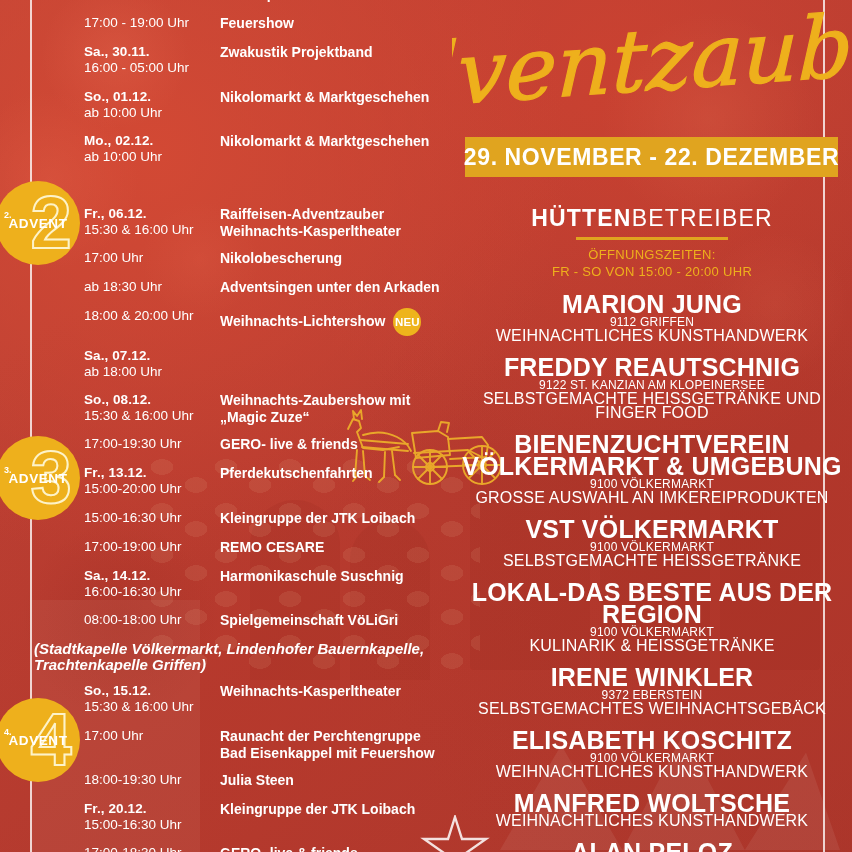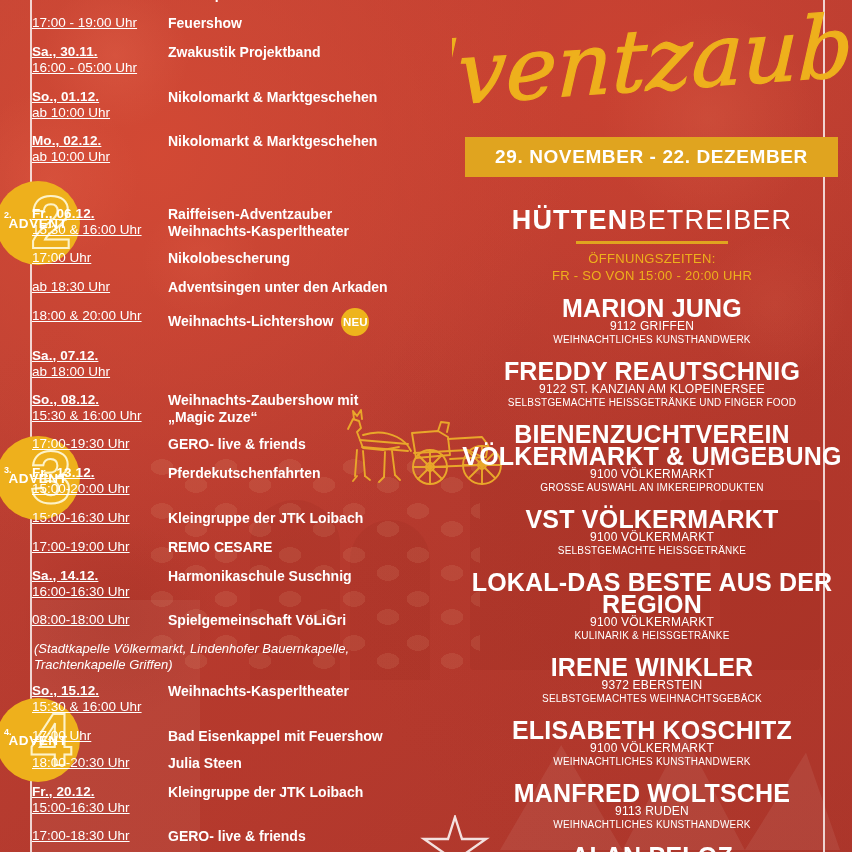"17:00 - 19:00 Uhr" .ev .when { padding-left: 32px -> 84px; text-decoration: underline -> none }
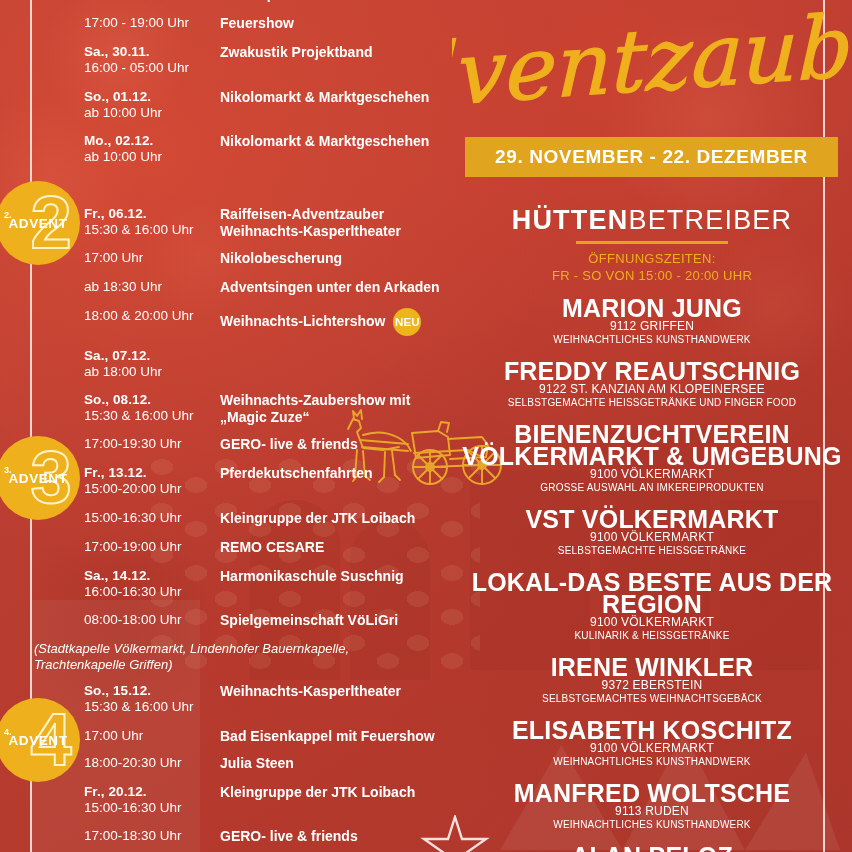"29. NOVEMBER - 22. DEZEMBER" #datebar span { font-size: 19px -> 23px }
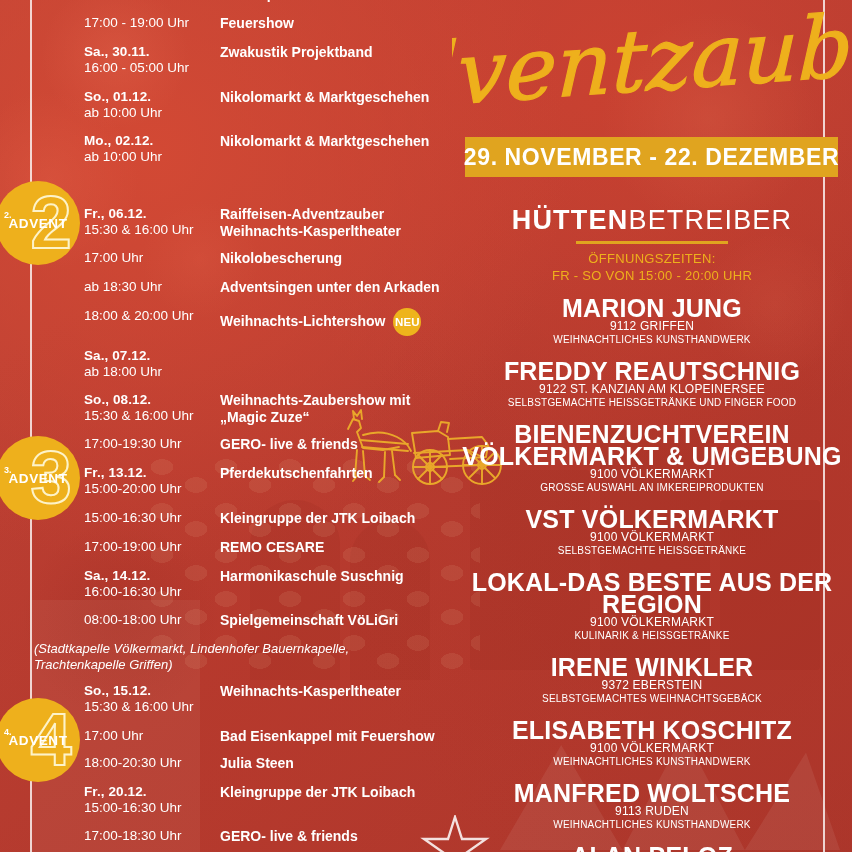"HÜTTENBETREIBER" .h-title { font-size: 27px -> 23px }
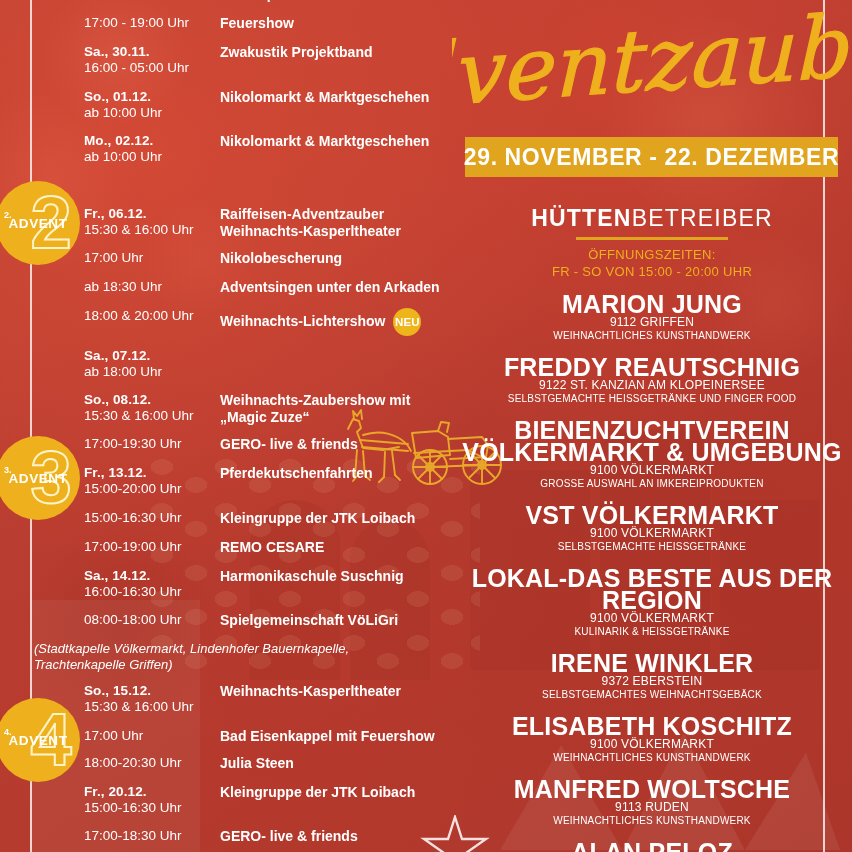"WEIHNACHTLICHES KUNSTHANDWERK" .vendor .vd { font-size: 10px -> 16px }
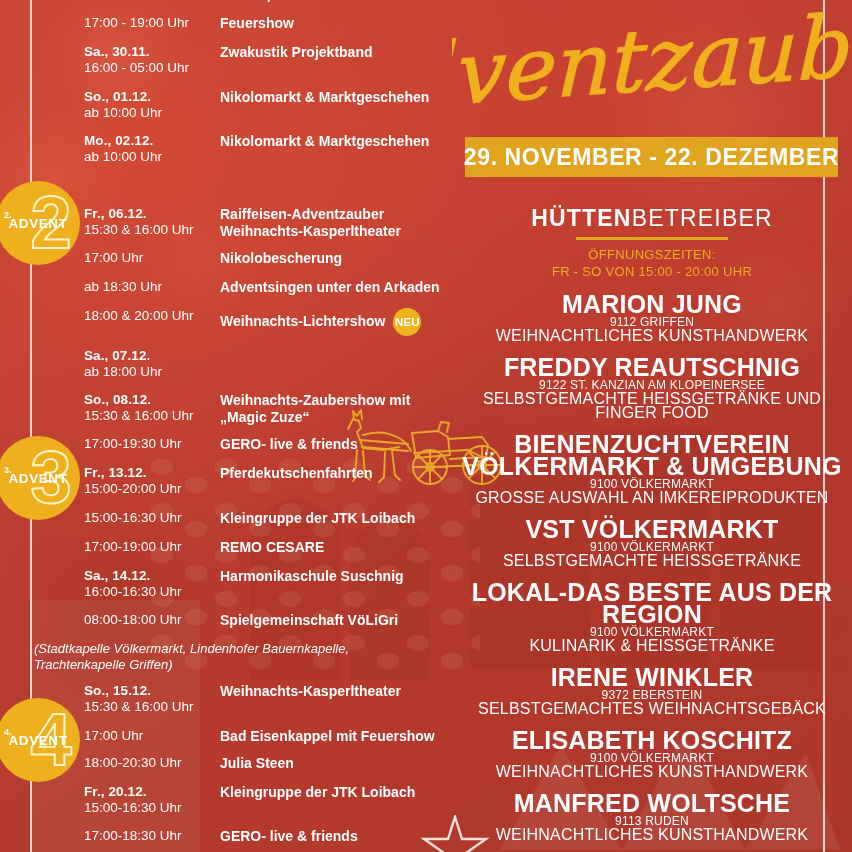"(Stadtkapelle Völkermarkt, Lindenhofer" .ev .what .sub { font-size: 13px -> 15px; font-weight: normal -> bold }
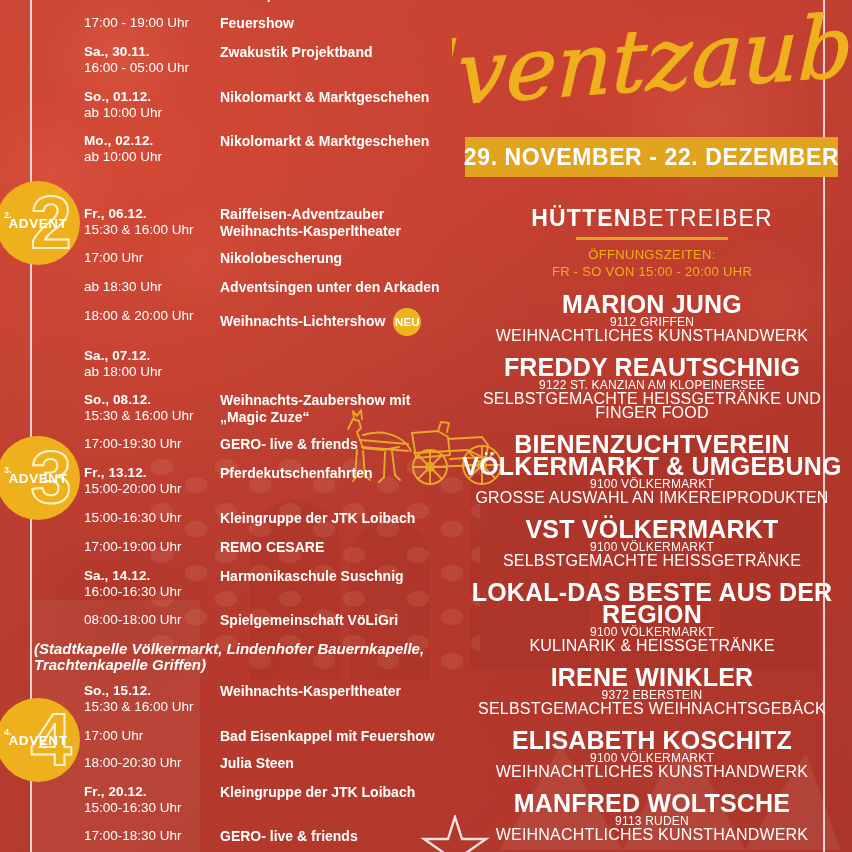"Raunacht der Perchtengruppe" span.l { html: none -> <span>Raunacht der Perchtengruppe</span> }
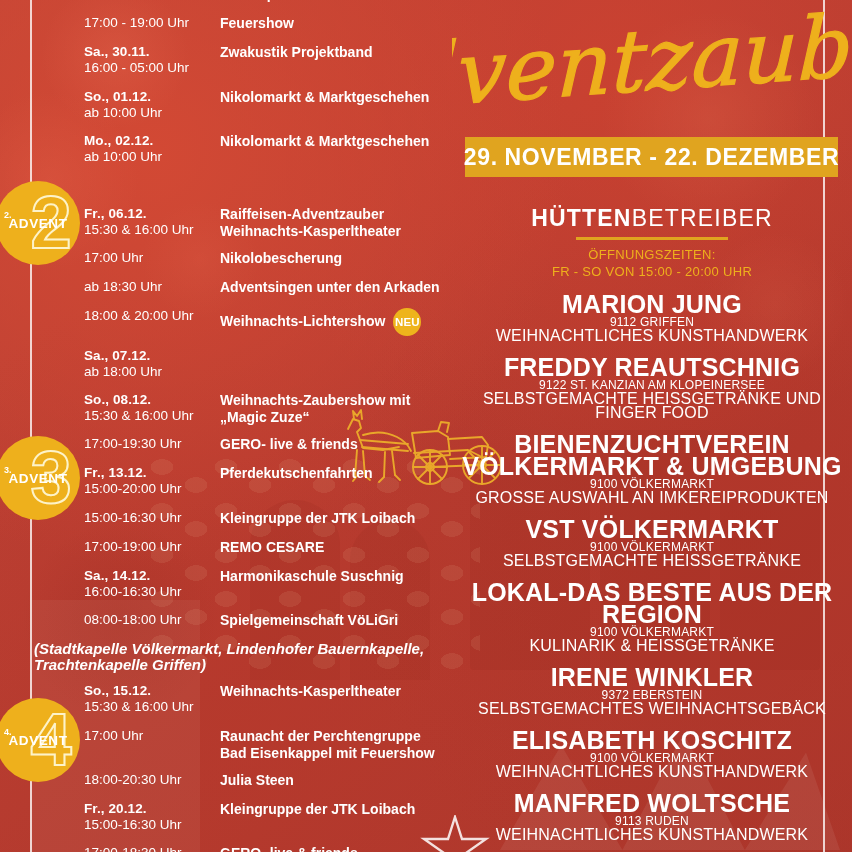"18:00-20:30 Uhr" div.t { text: 18:00-20:30 -> 18:00-19:30 }
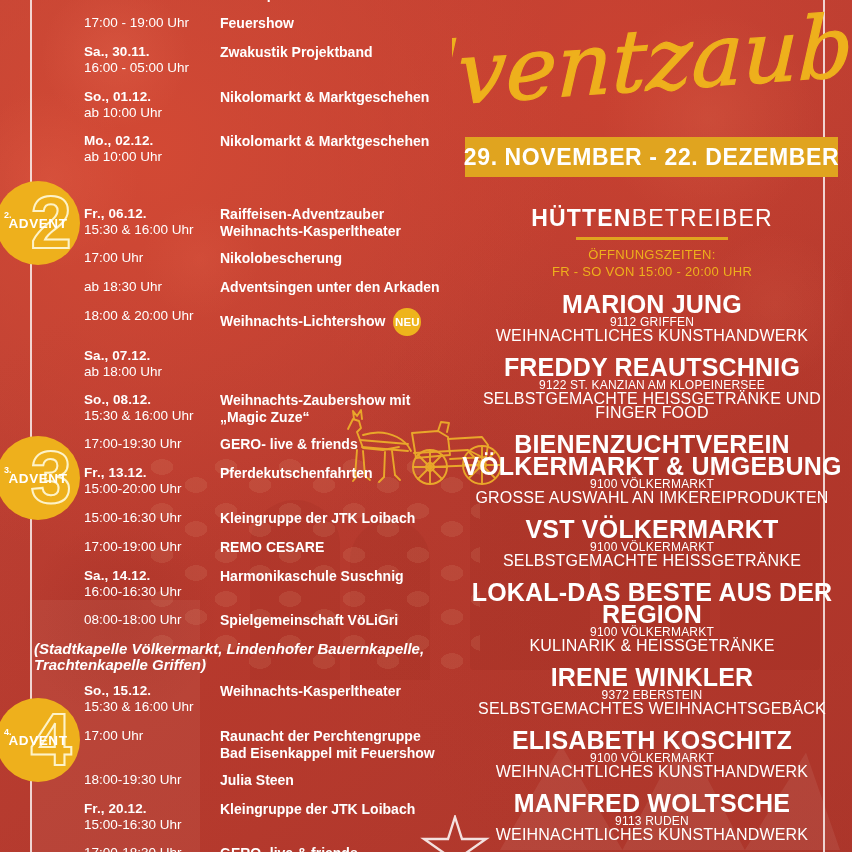"9113 RUDEN" div.vz { html: <div>9113 RUDEN</div> -> none }
